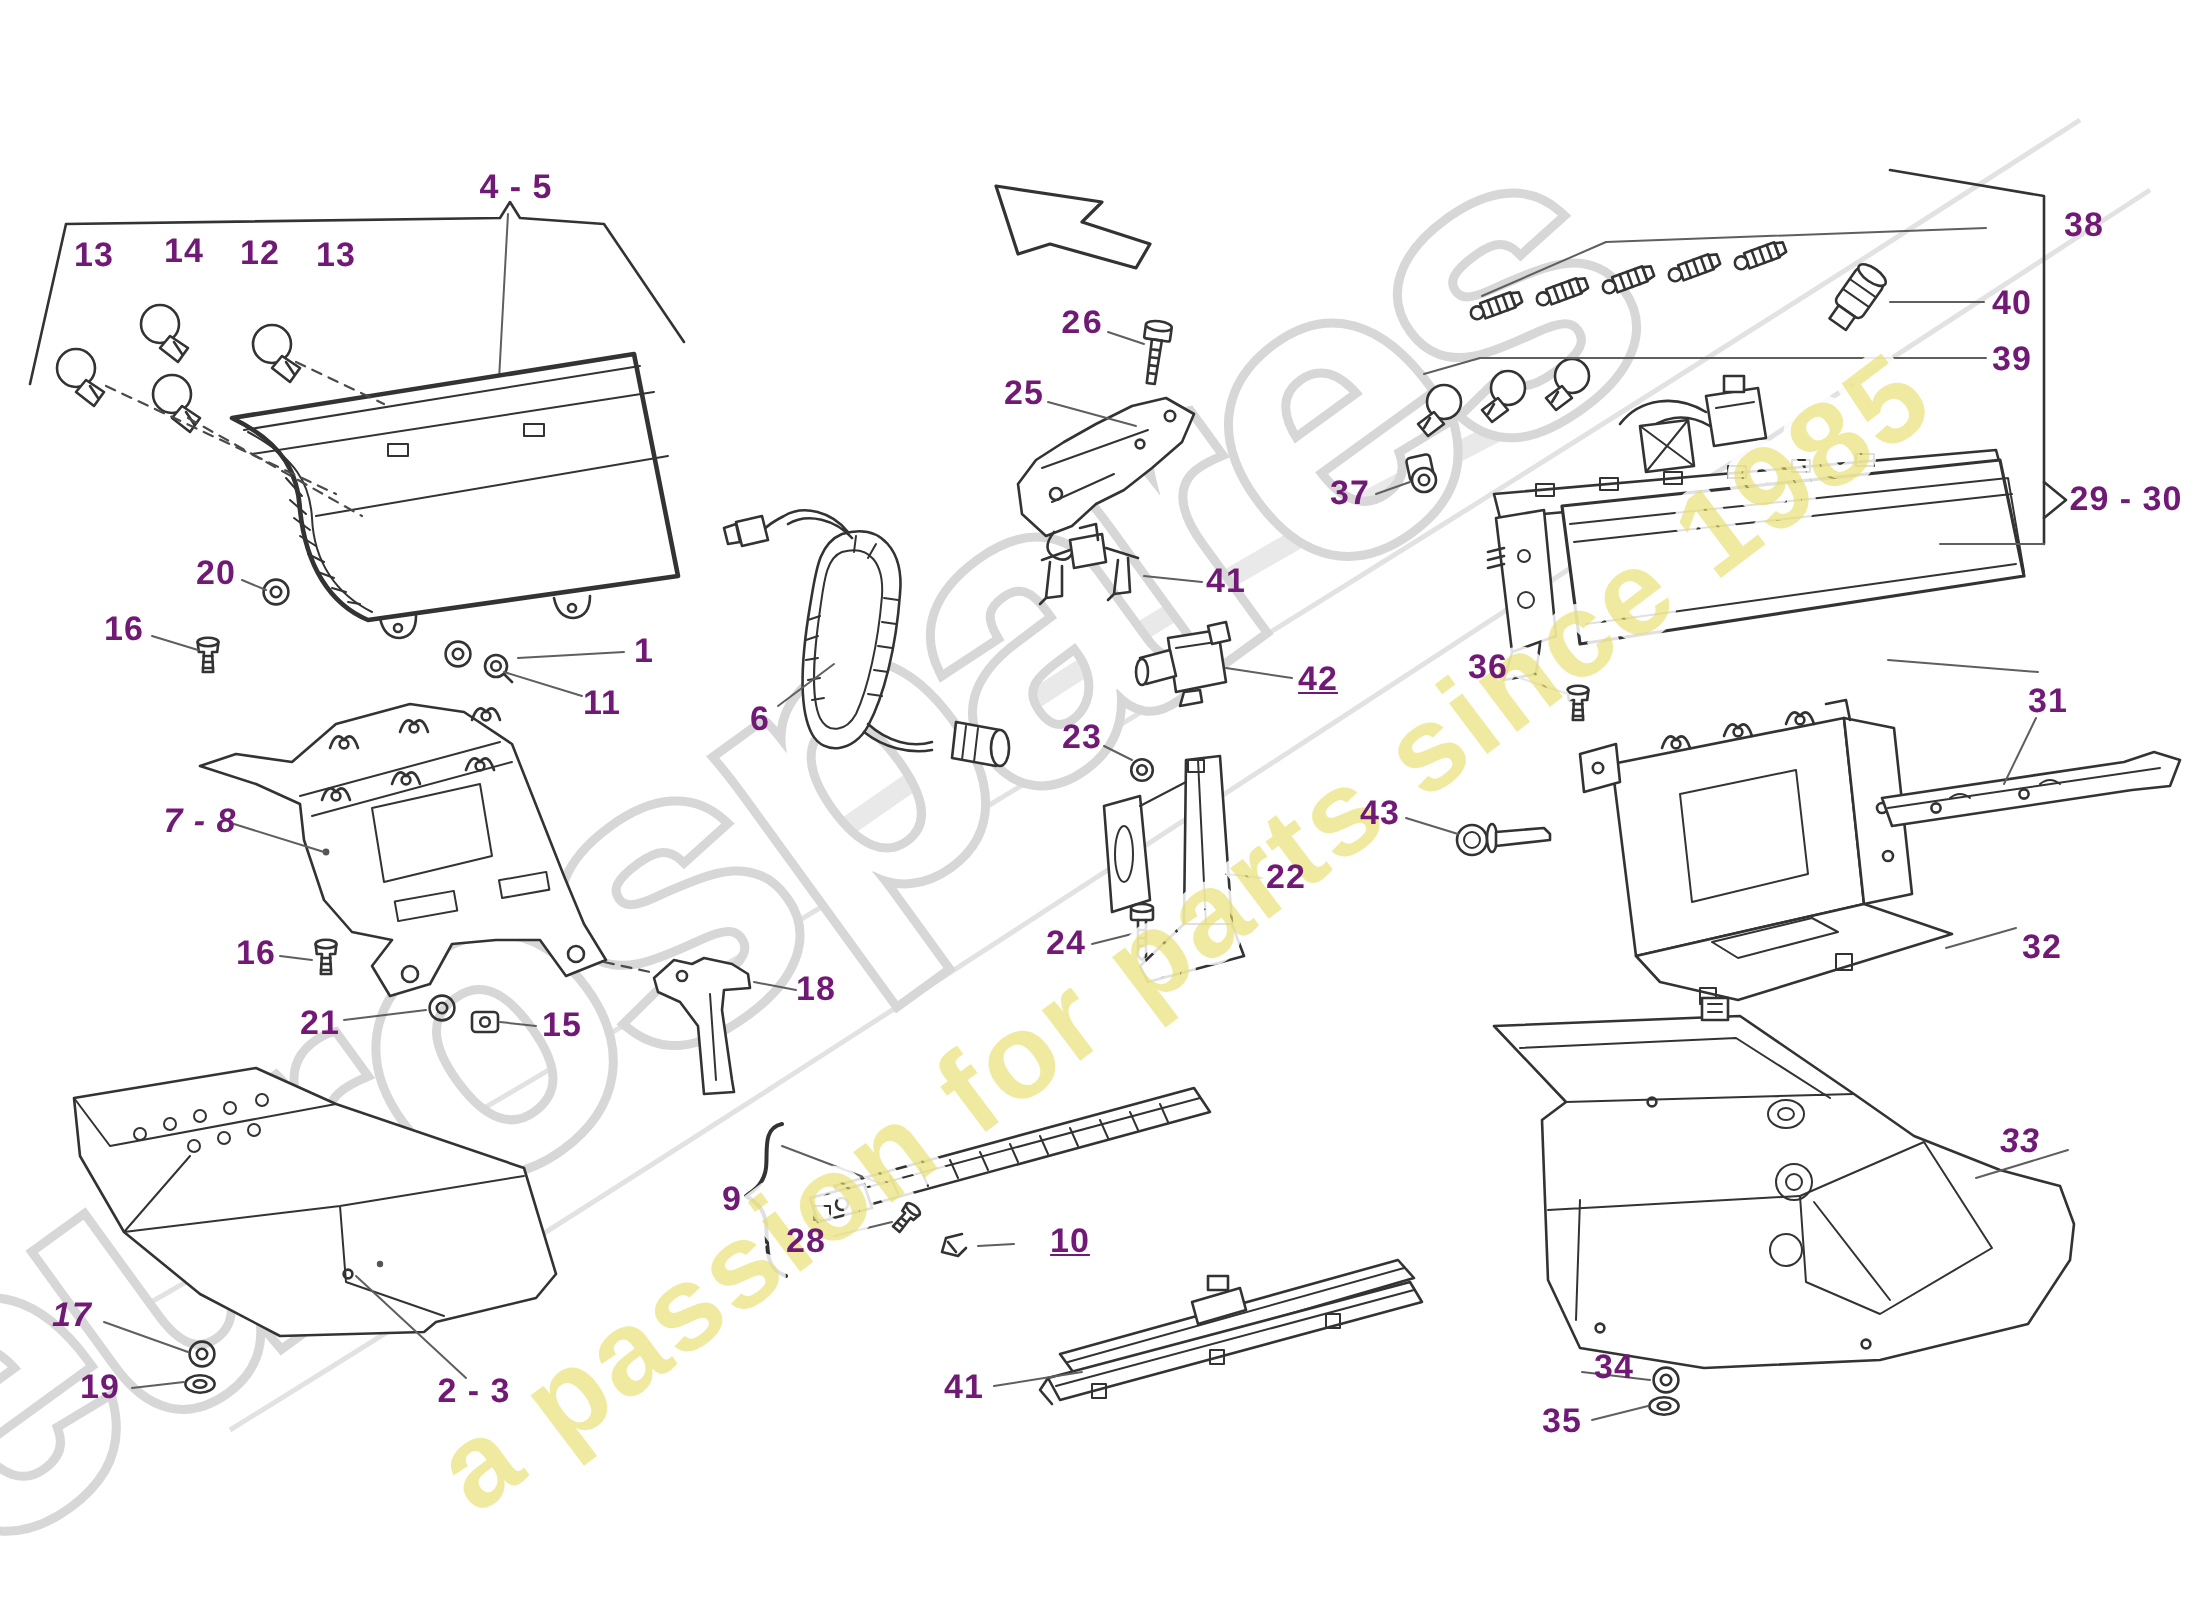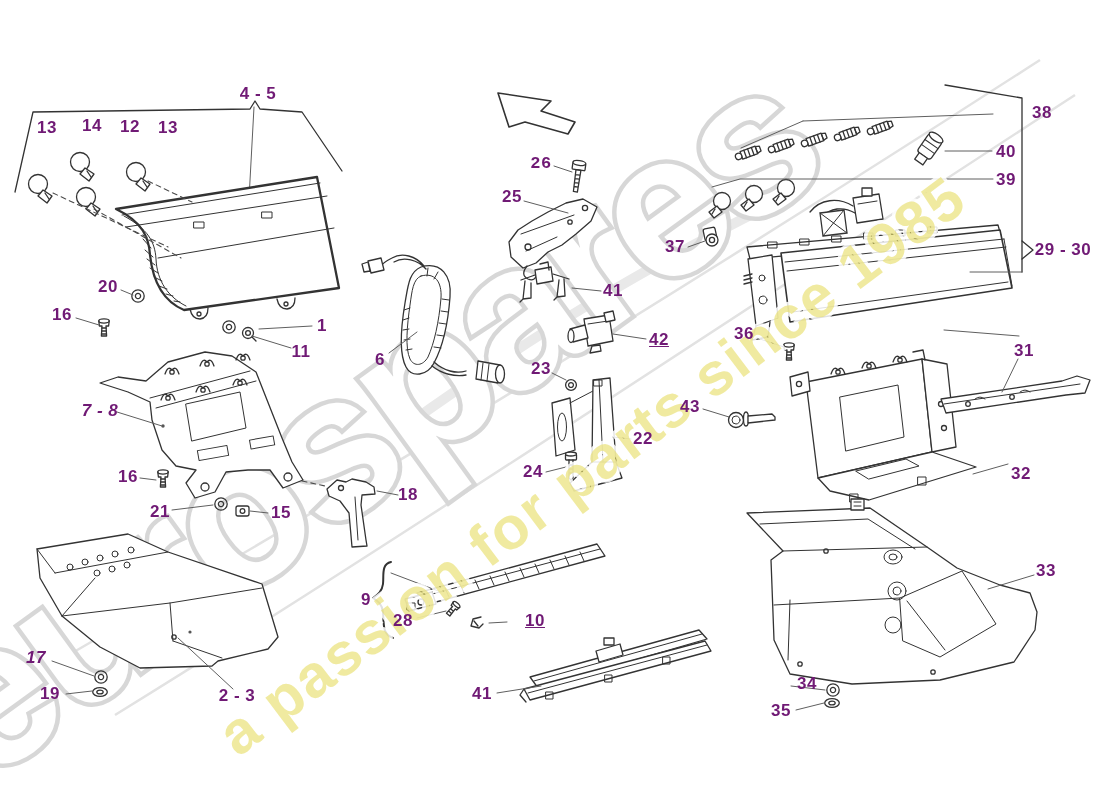"33" div.plabel { font-style: none -> italic; left: 1046px -> 1010px }
